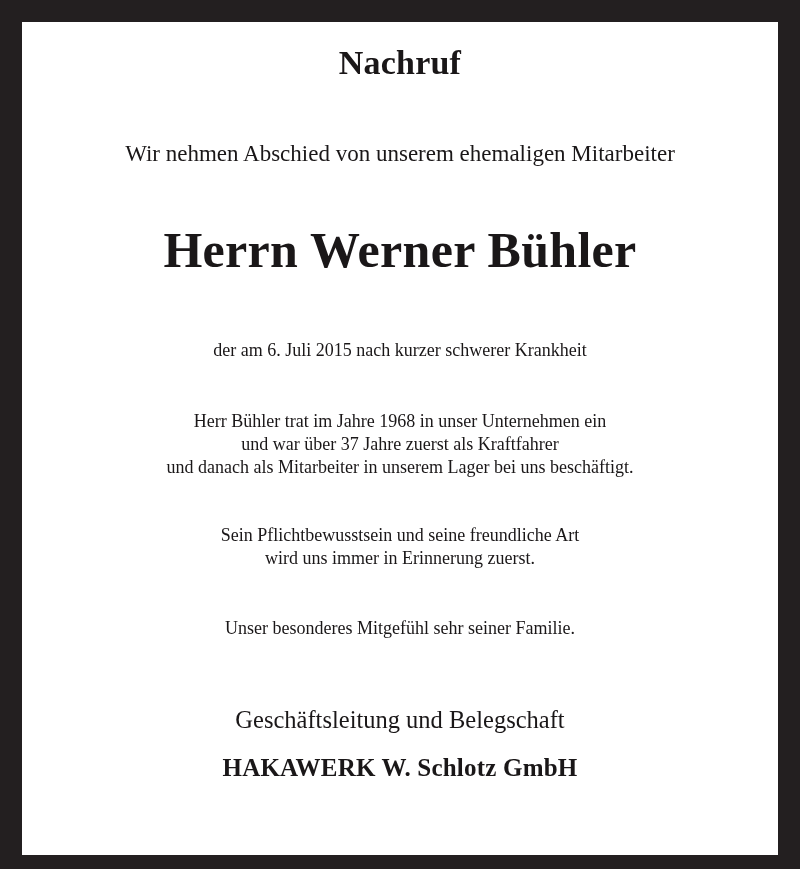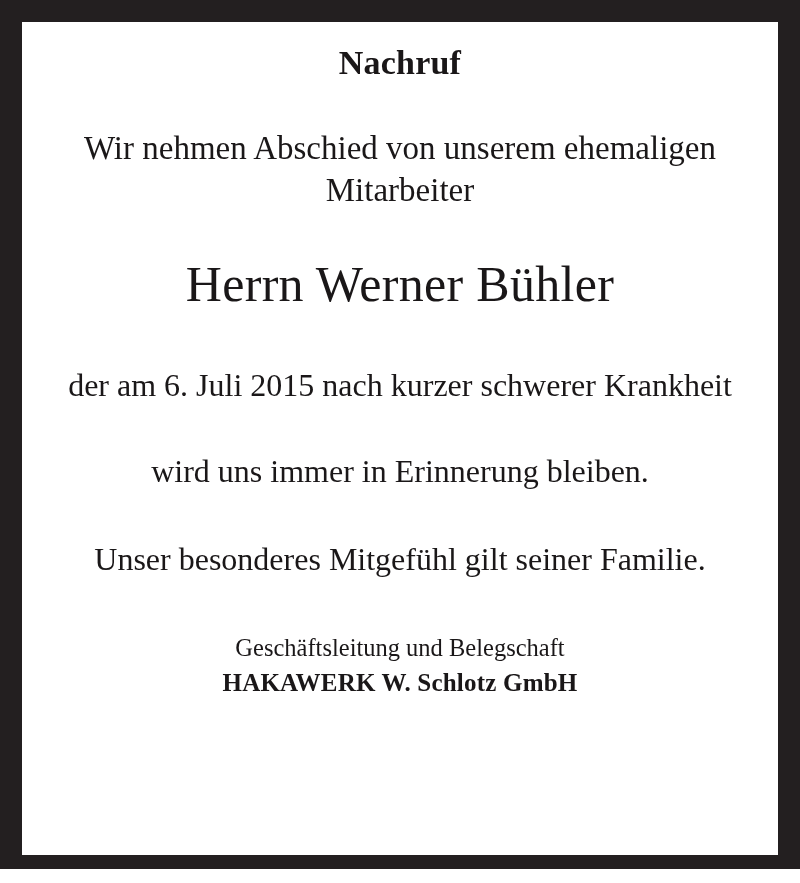"Wir nehmen Abschied von unserem" .lead-line { font-size: 33px -> 23px; margin: 0 -> 12px }
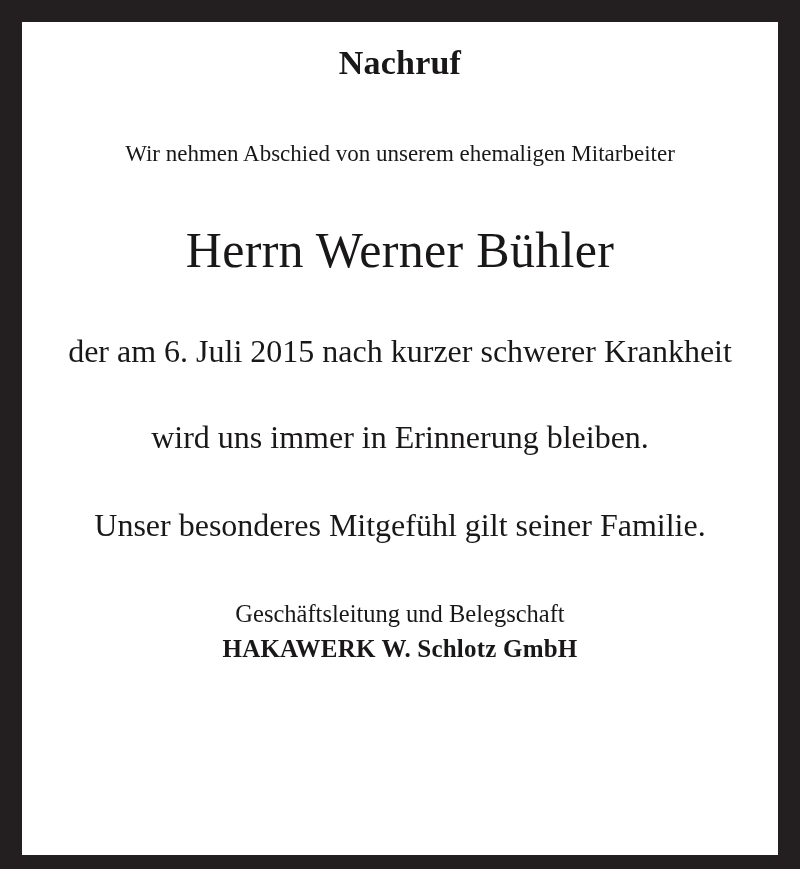"Herrn Werner Bühler" .deceased-name { font-weight: normal -> bold; margin: 4px -> 12px }
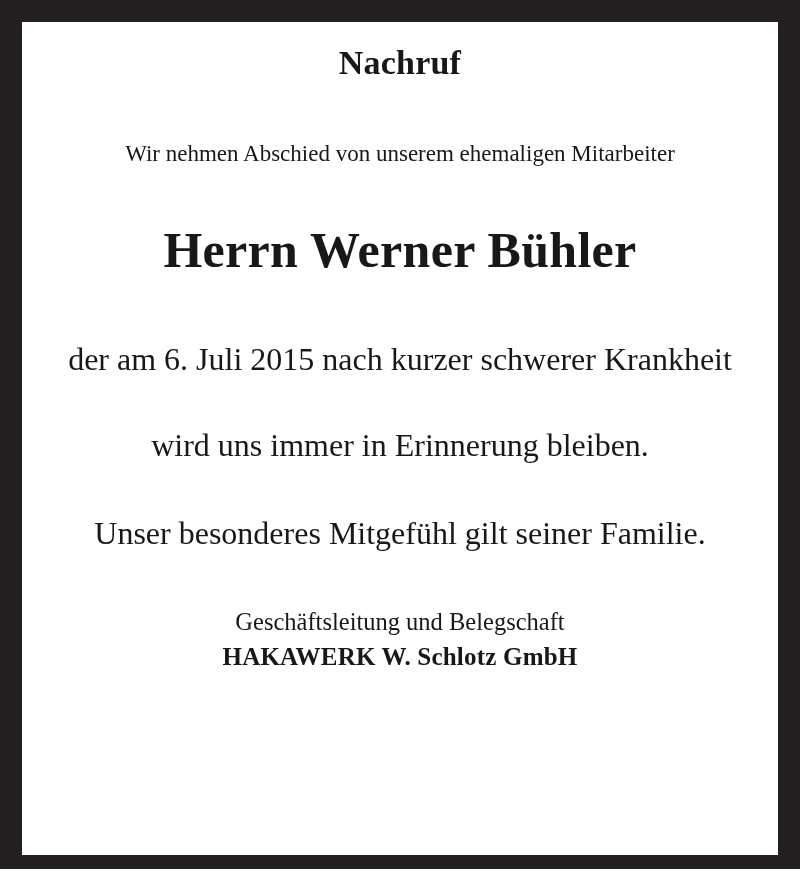"der am 6. Juli 2015" .block { font-size: 32px -> 18px }
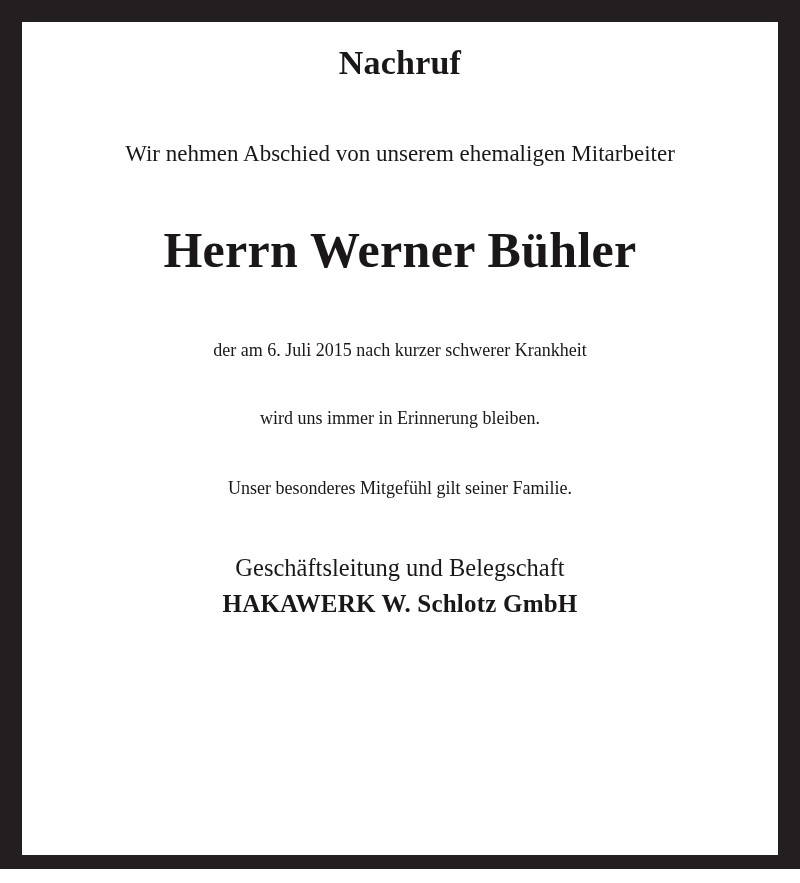"Herr Bühler trat im Jahre" p.block { html: none -> <p> <span>Herr Bühler trat im Jahre 1968 in unser Unternehmen ein</span> <span>und war über 37 Jahre zuerst als Kraftfahrer</span> <span>und danach als Mitarbeiter in unserem Lager bei uns beschäftigt.</span> </p> }
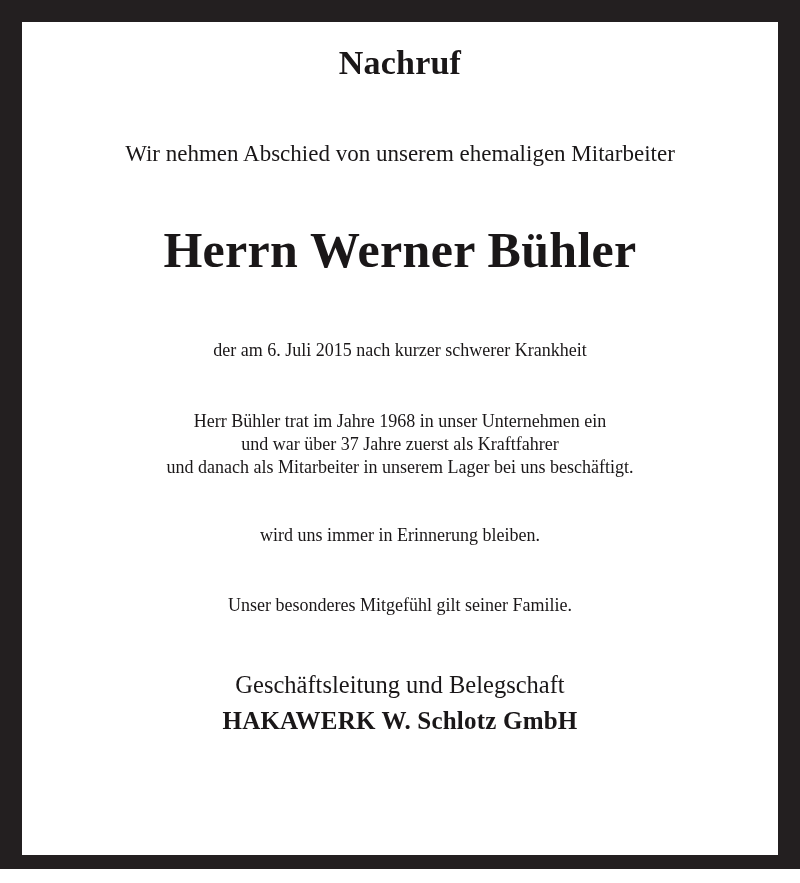"Sein Pflichtbewusstsein und seine" span.line { html: none -> <span>Sein Pflichtbewusstsein und seine freundliche Art</span> }
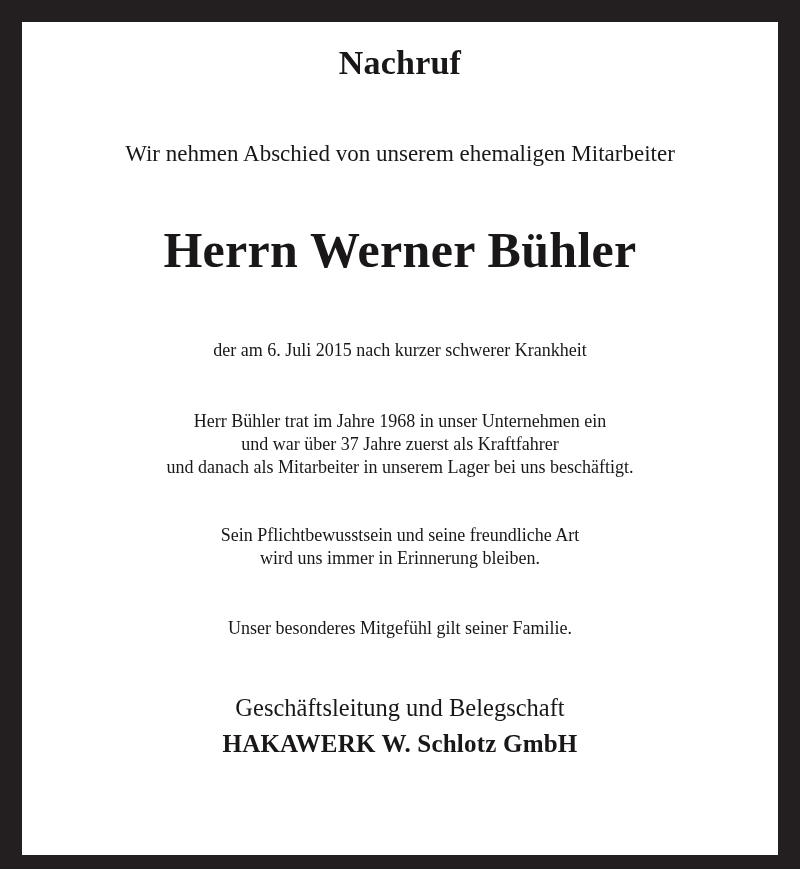"wird uns immer in Erinnerung" span.line { text: bleiben -> zuerst }
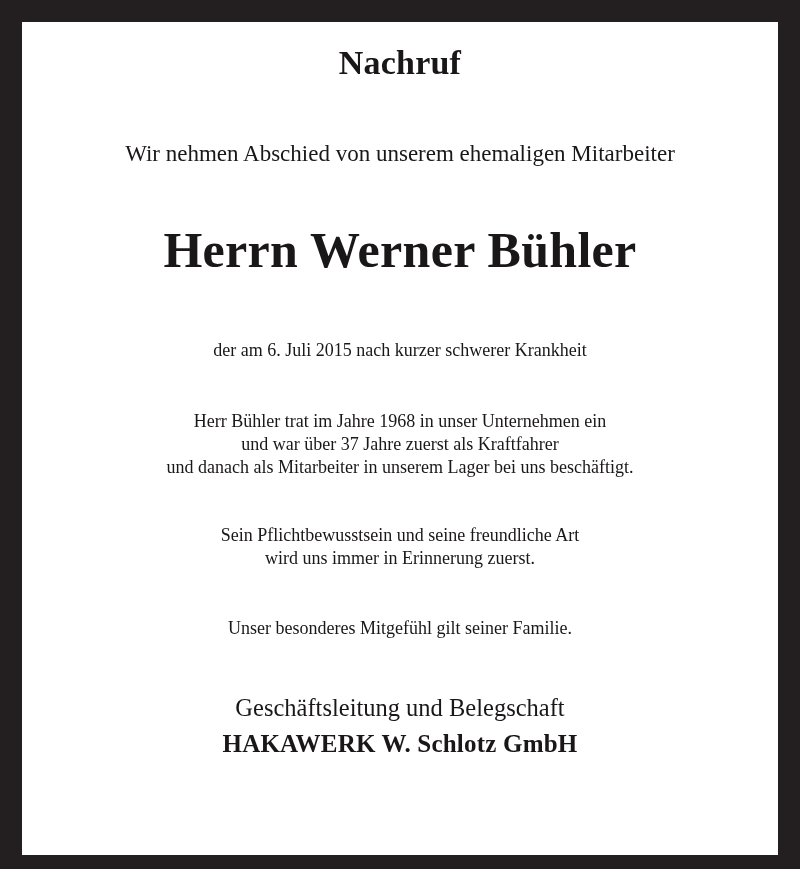"Unser besonderes Mitgefühl gilt seiner" p.block { text: gilt -> sehr }
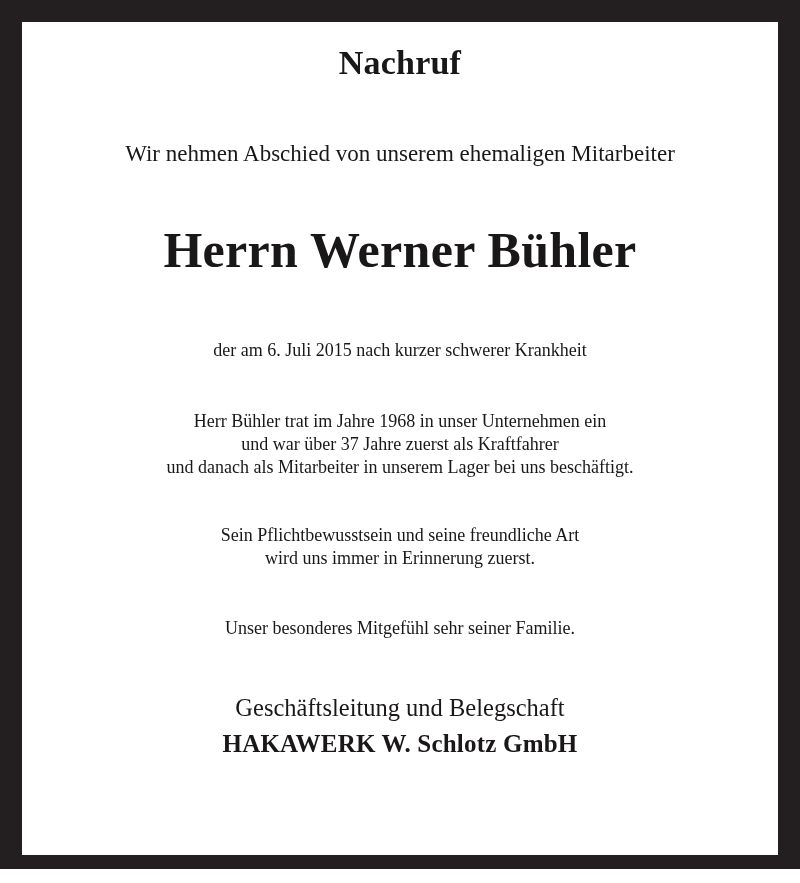"Geschäftsleitung und Belegschaft" .signature-role { margin: 4px -> 16px }
